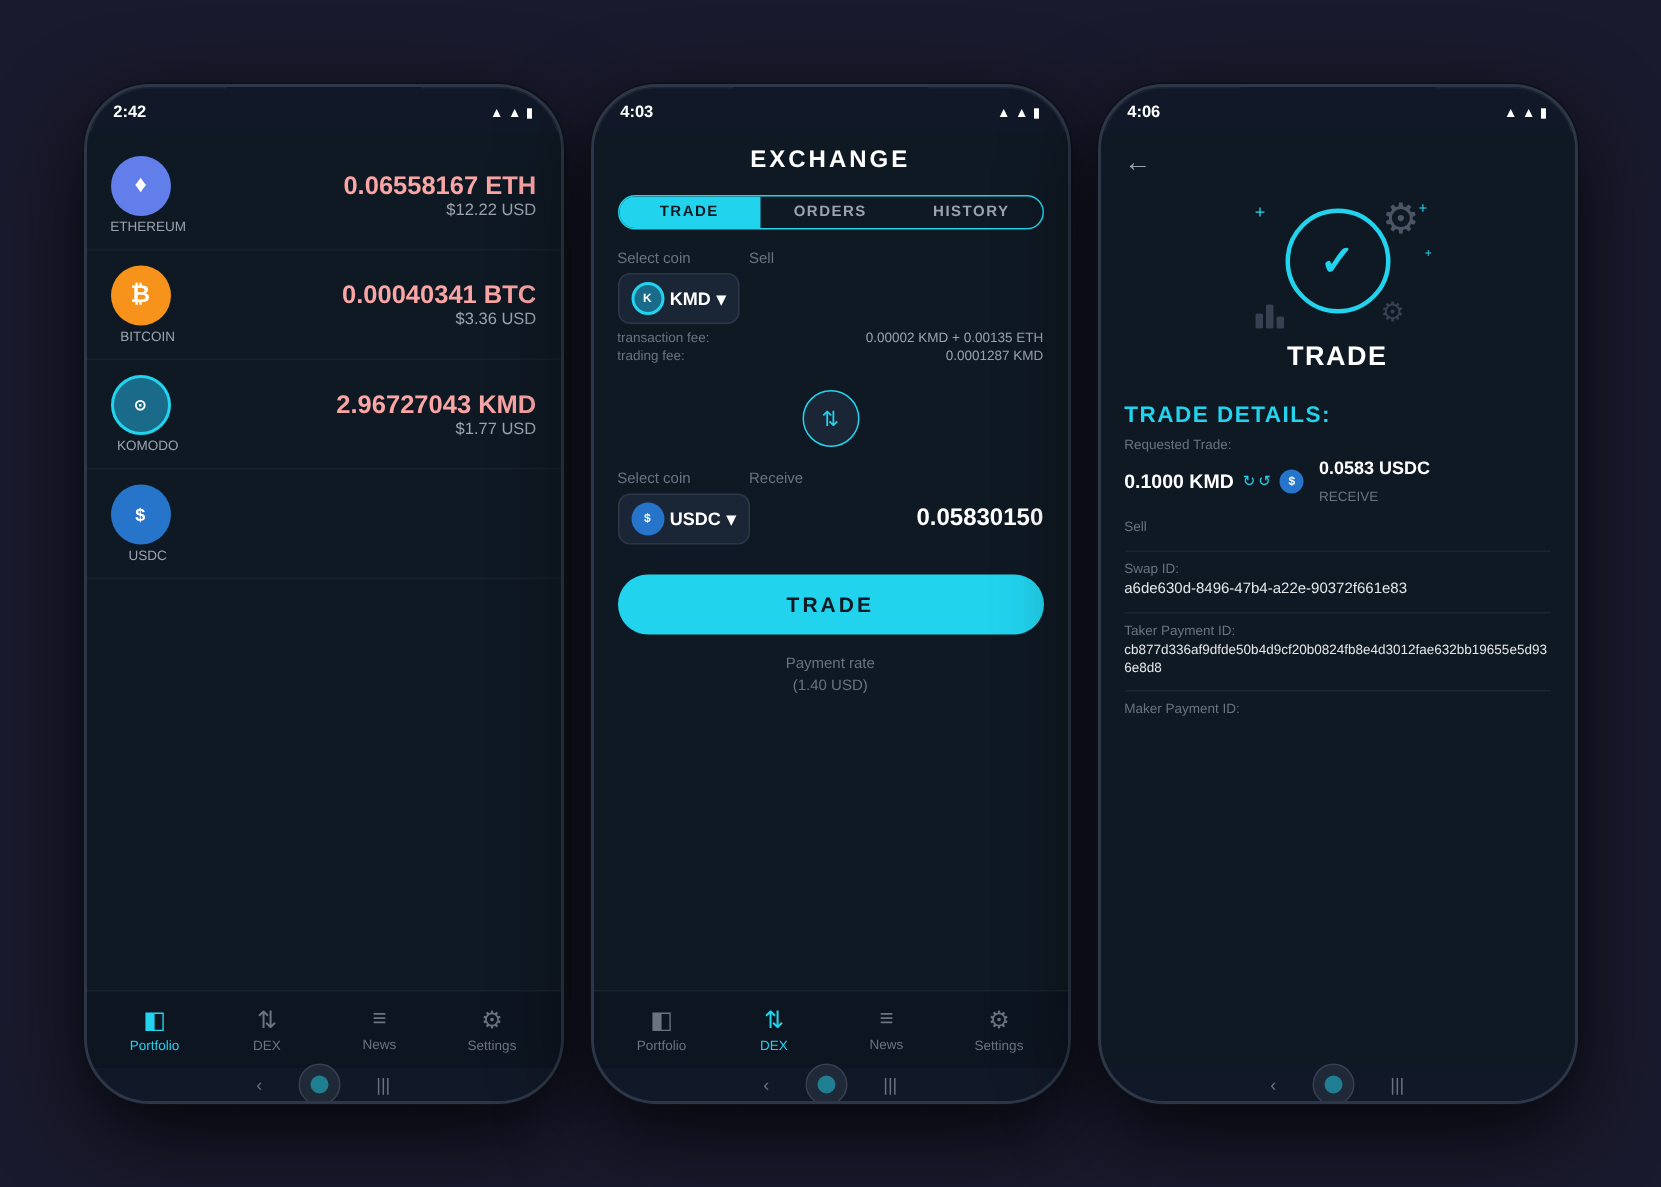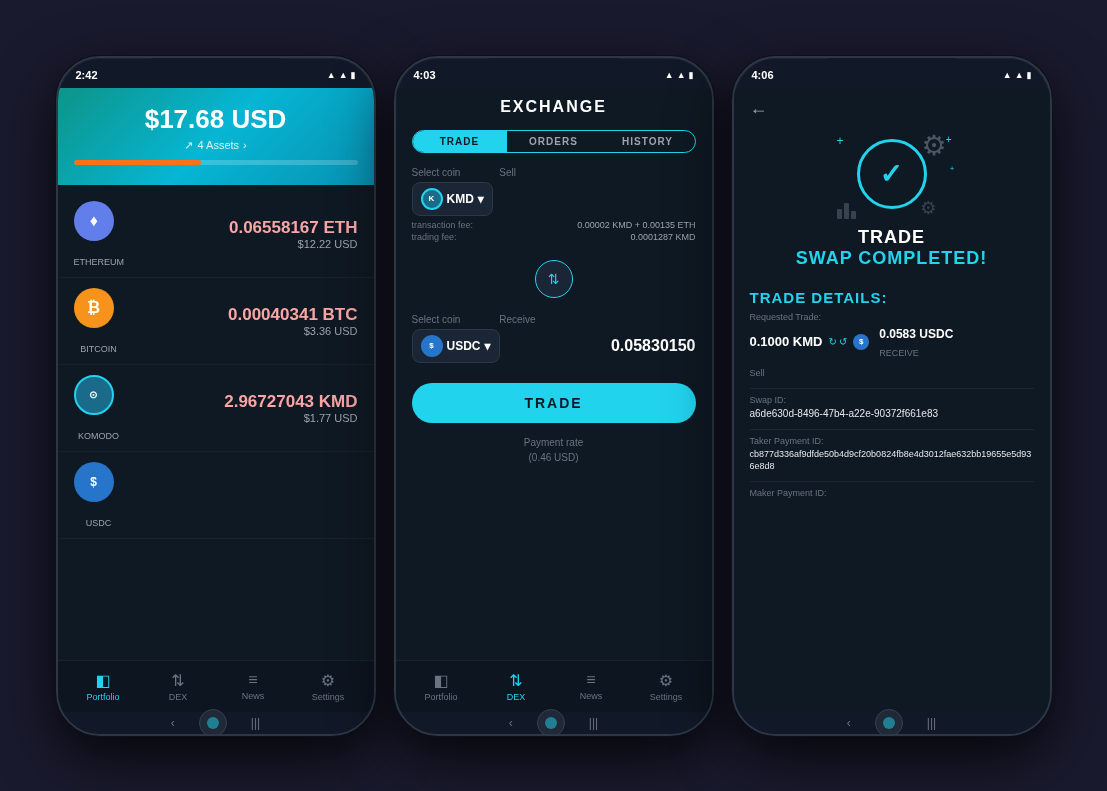"$17.68 USD" div.header-gradient { html: <div> <div>$17.68 USD</div> <div> <span>↗</span> <span>4 Assets</span> <span>›</span> </div> <div> <div></div> </div> </div> -> none }
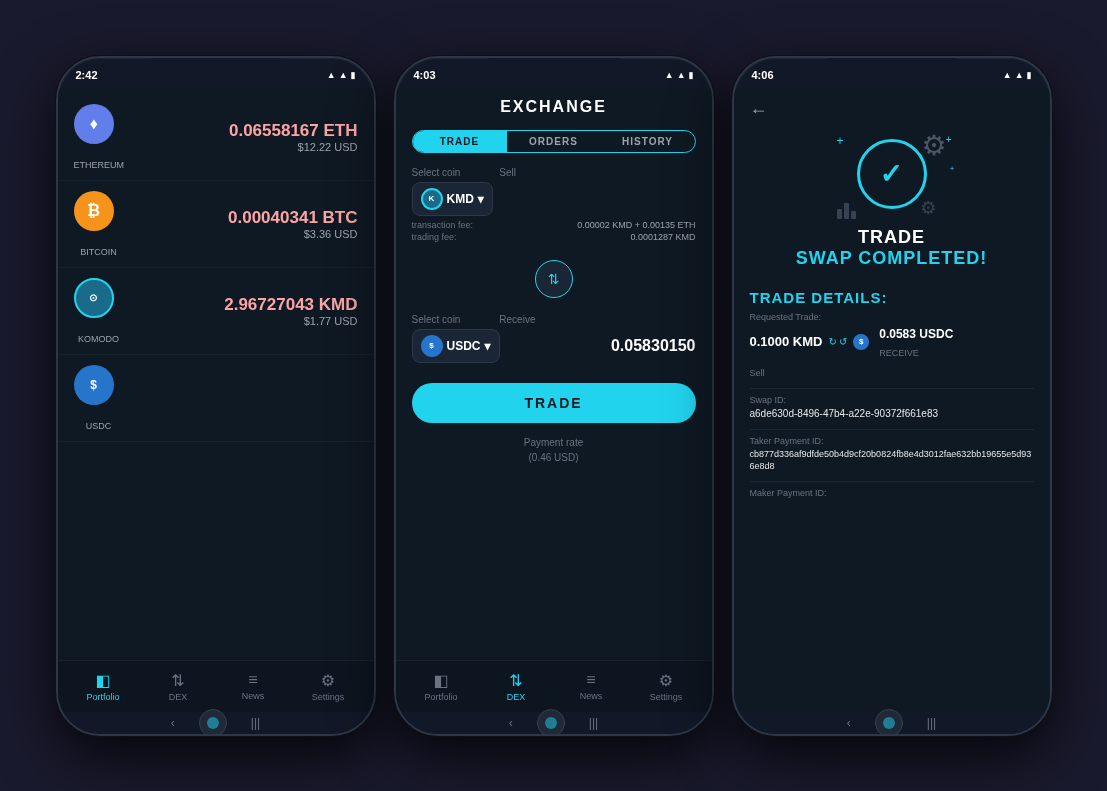"ETHEREUM" .coin-label { margin-top: 16px -> 2px }
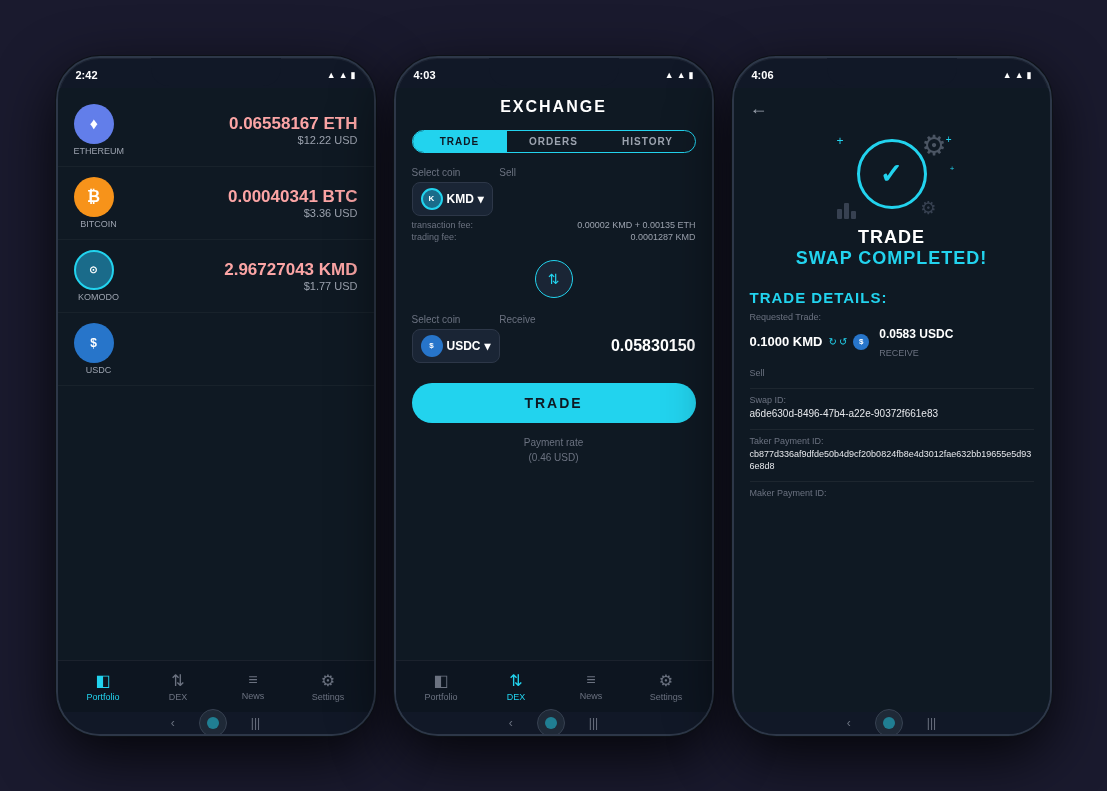"SWAP COMPLETED!" div.swap-complete-label { html: <div>SWAP COMPLETED!</div> -> none }
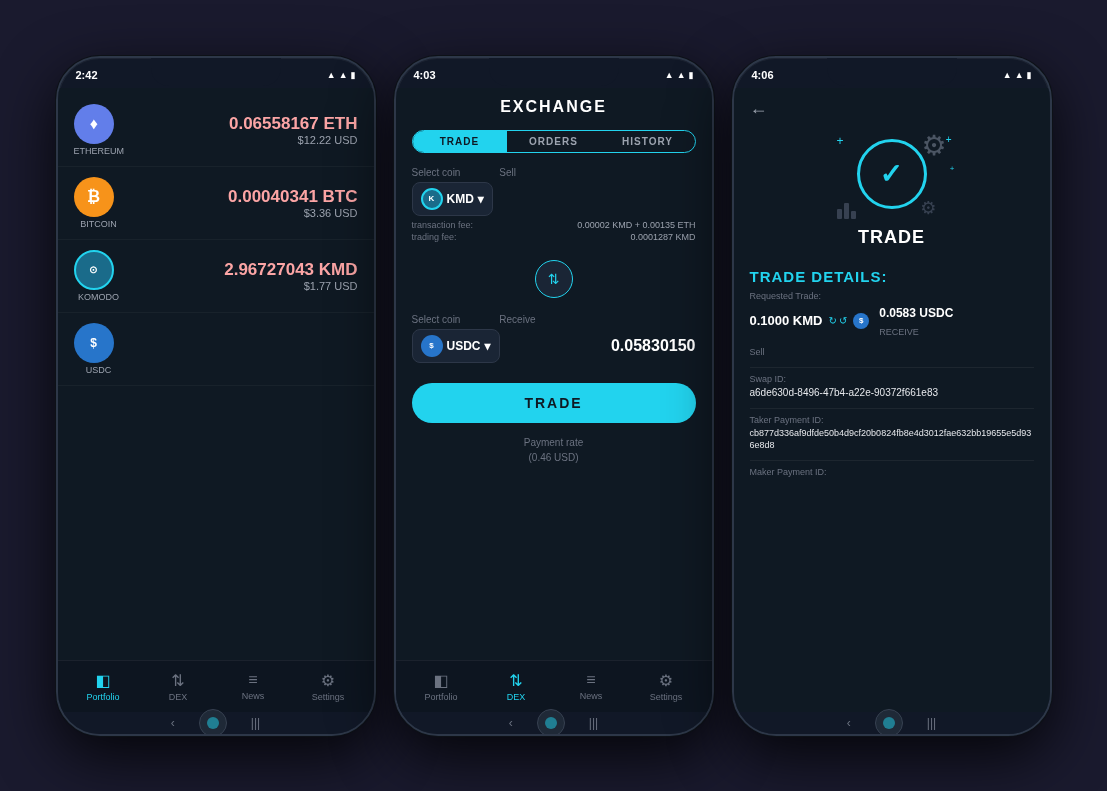"(0.46 USD)" div.rate-info { text: 0.46 -> 1.40 }
